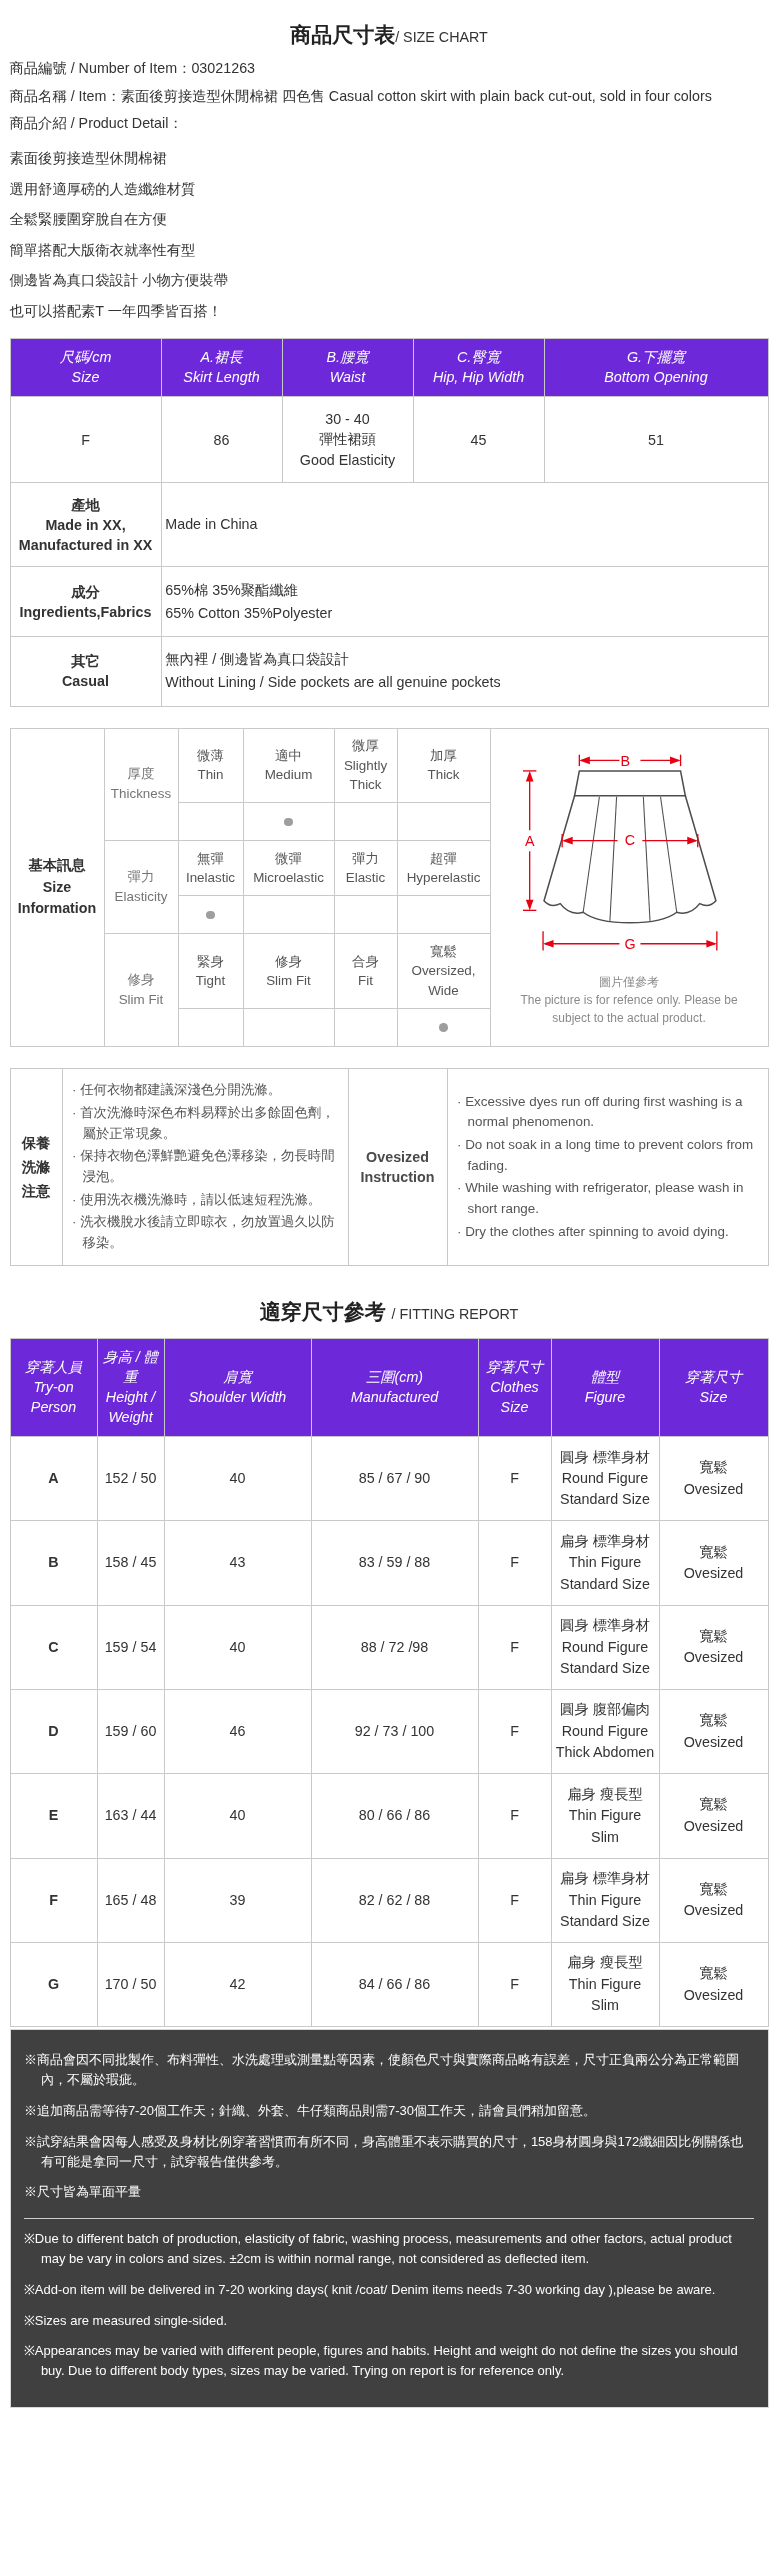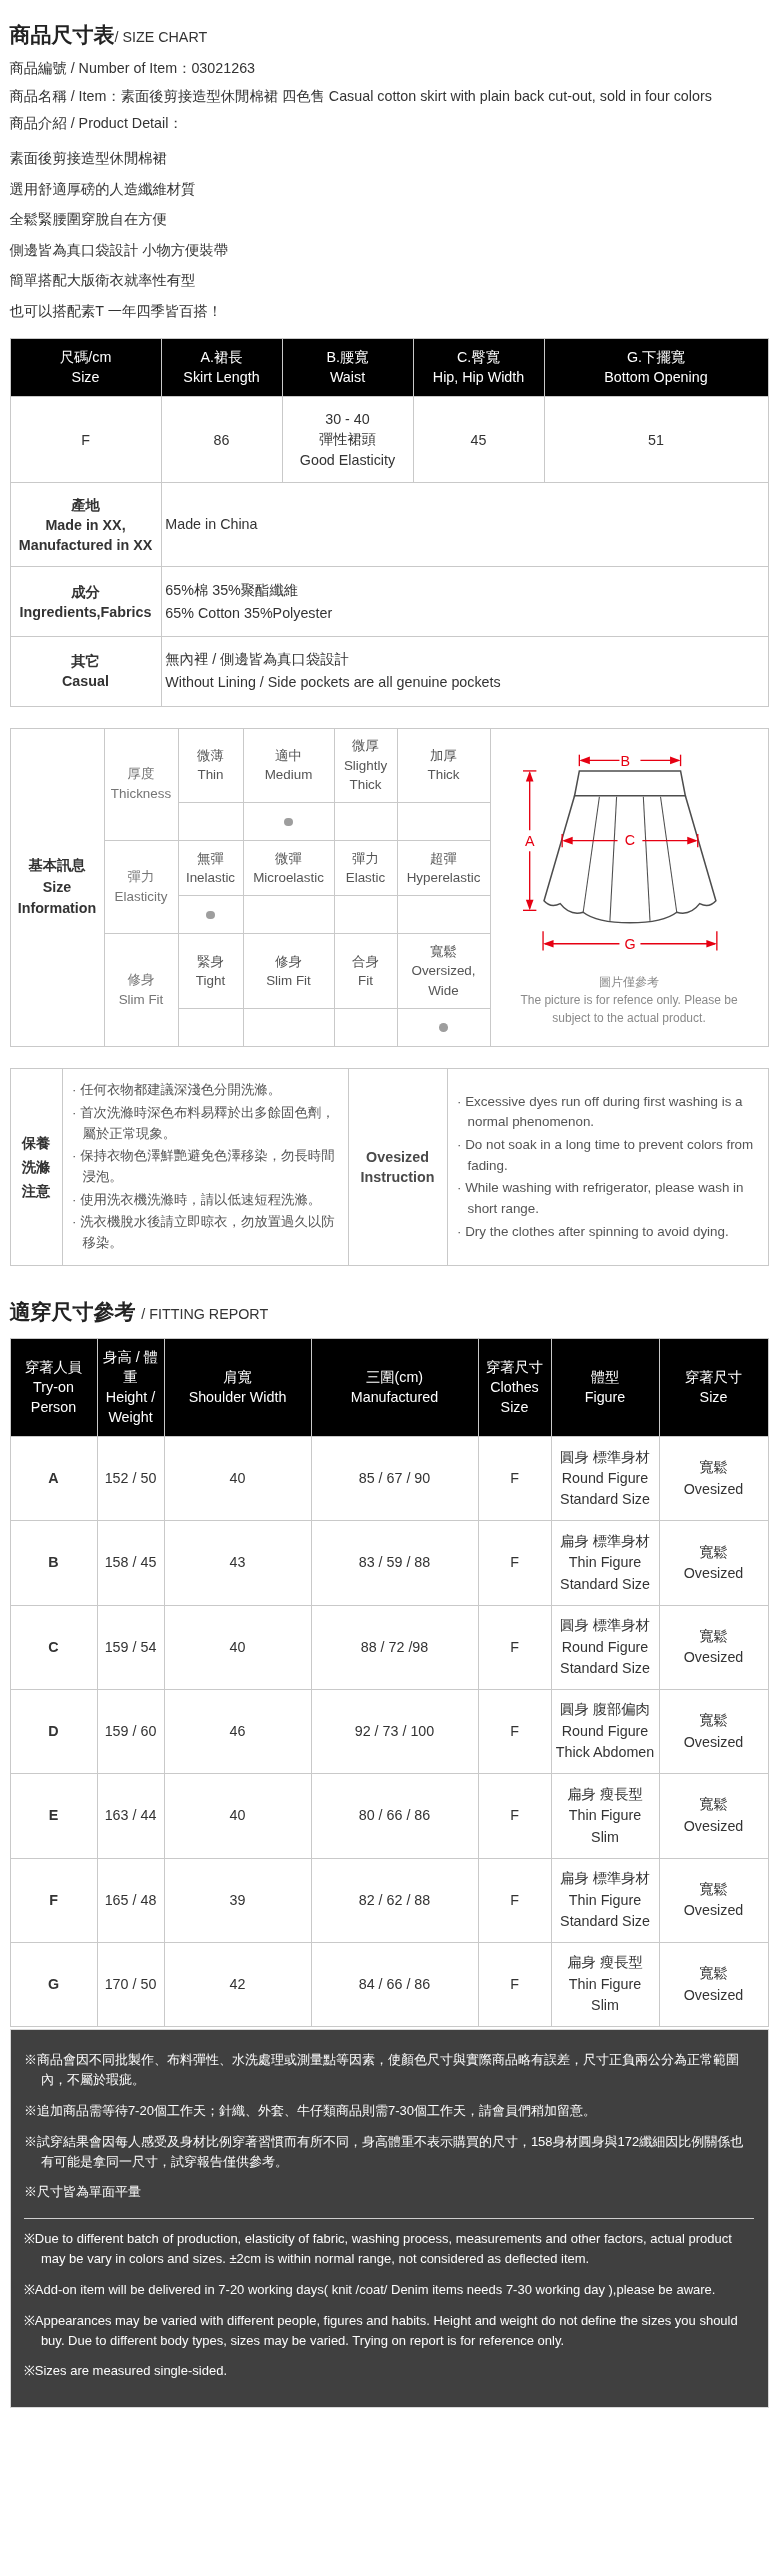"商品尺寸表/ SIZE CHART" .sec-title { text-align: none -> center }
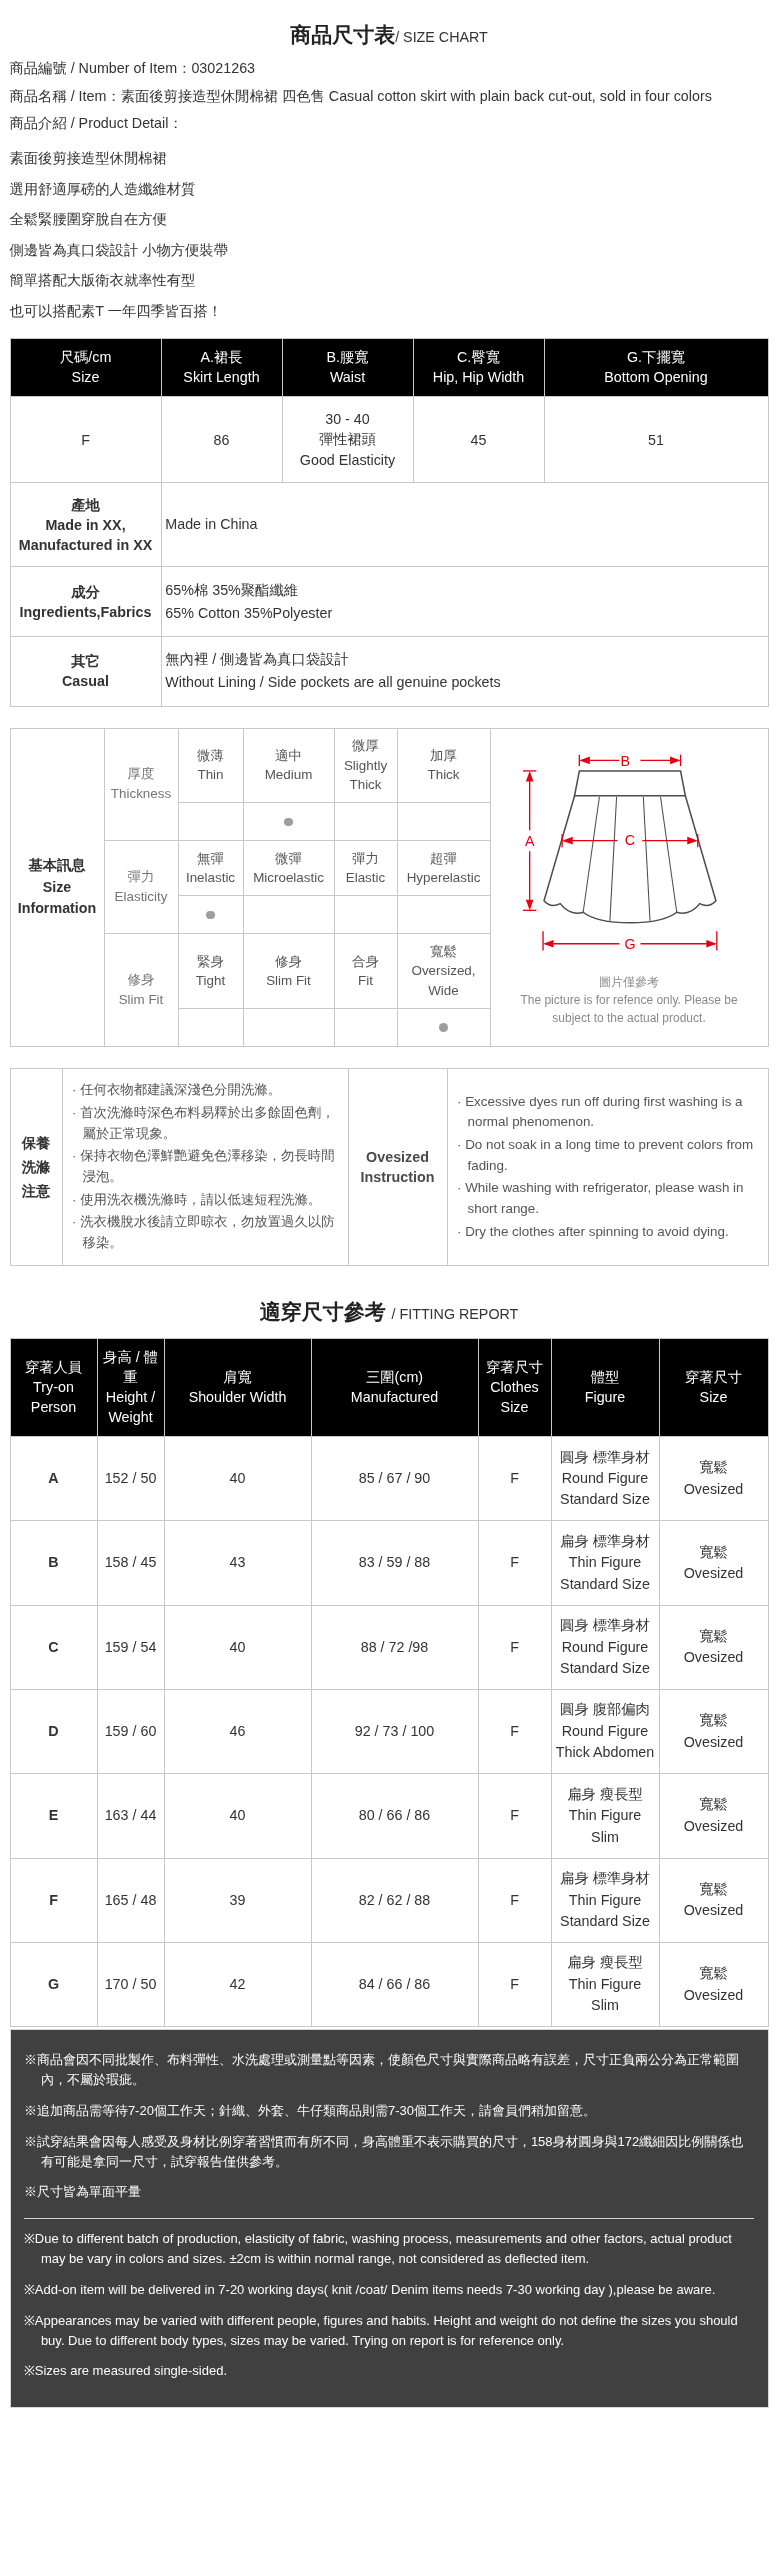"側邊皆為真口袋設計 小物方便裝帶" p { order: before "簡單搭配大版衛衣就率性有型" -> after "簡單搭配大版衛衣就率性有型" }
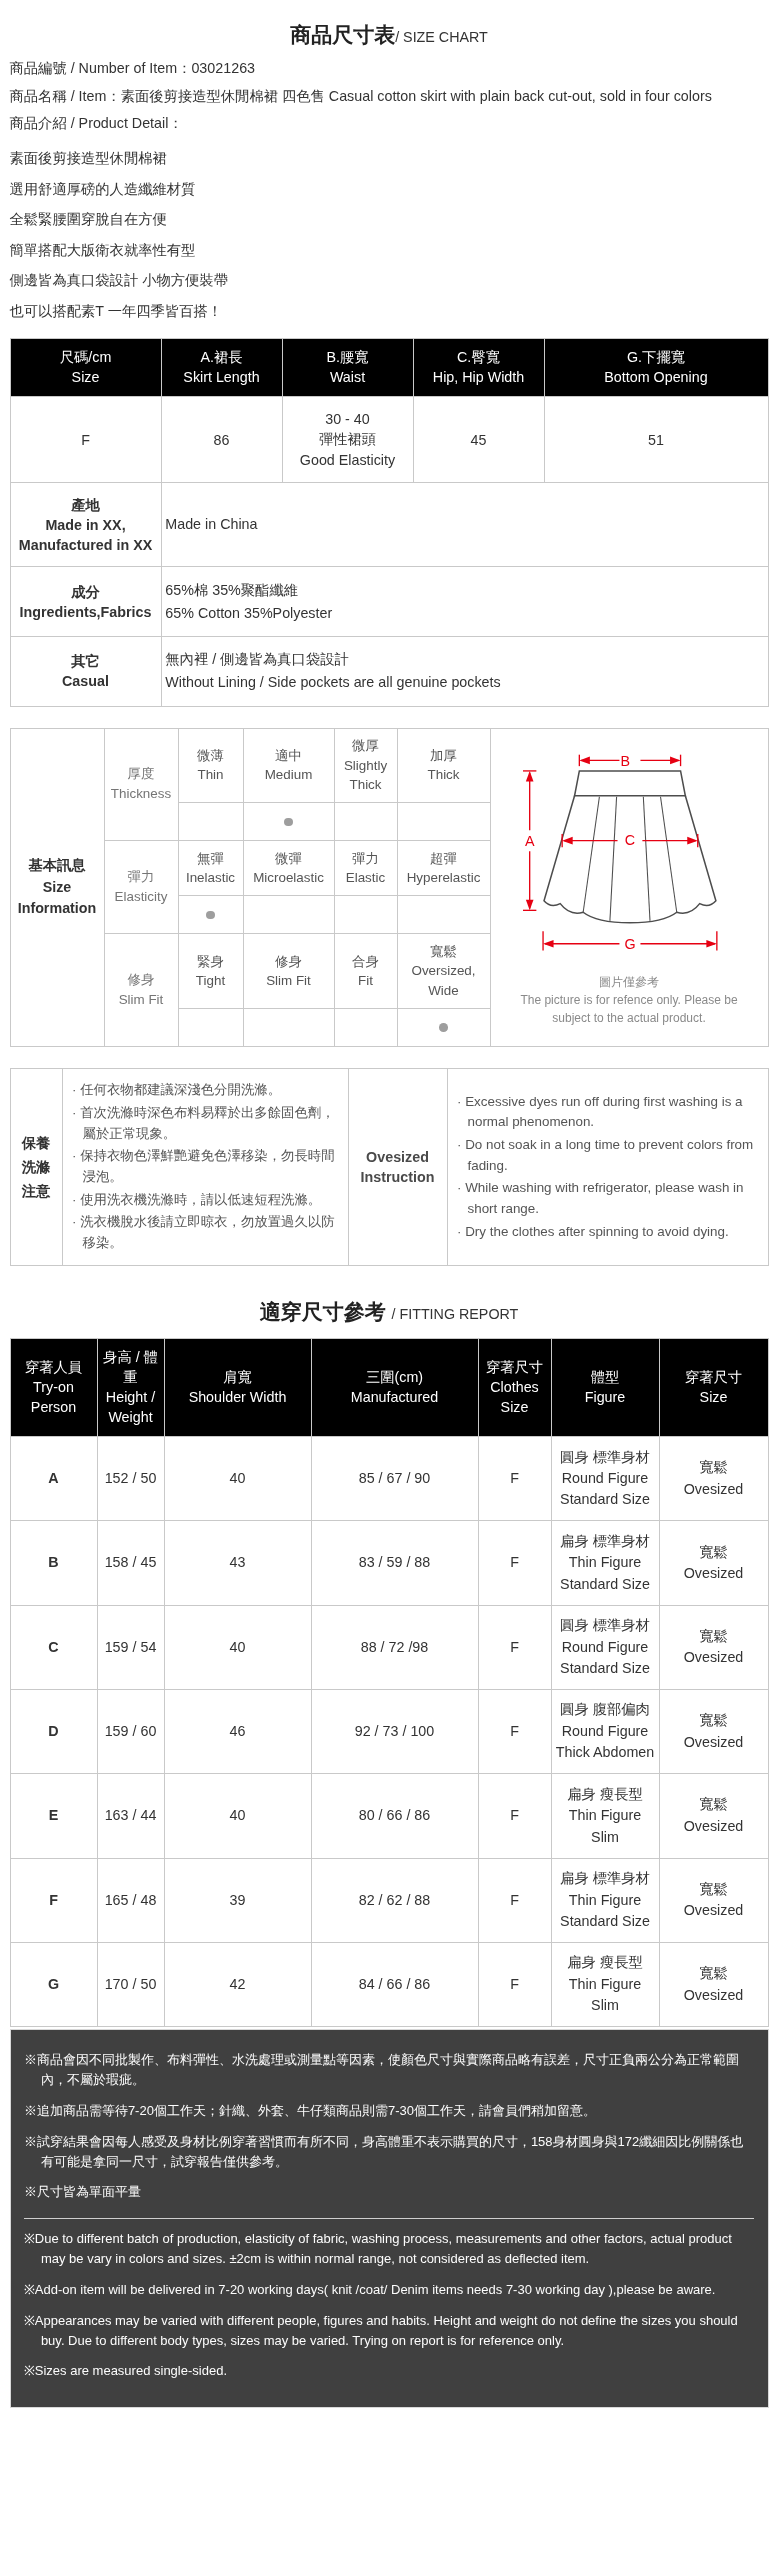"尺碼/cm" .dark-head th { background: #000000 -> #6d28d9; font-style: none -> italic }
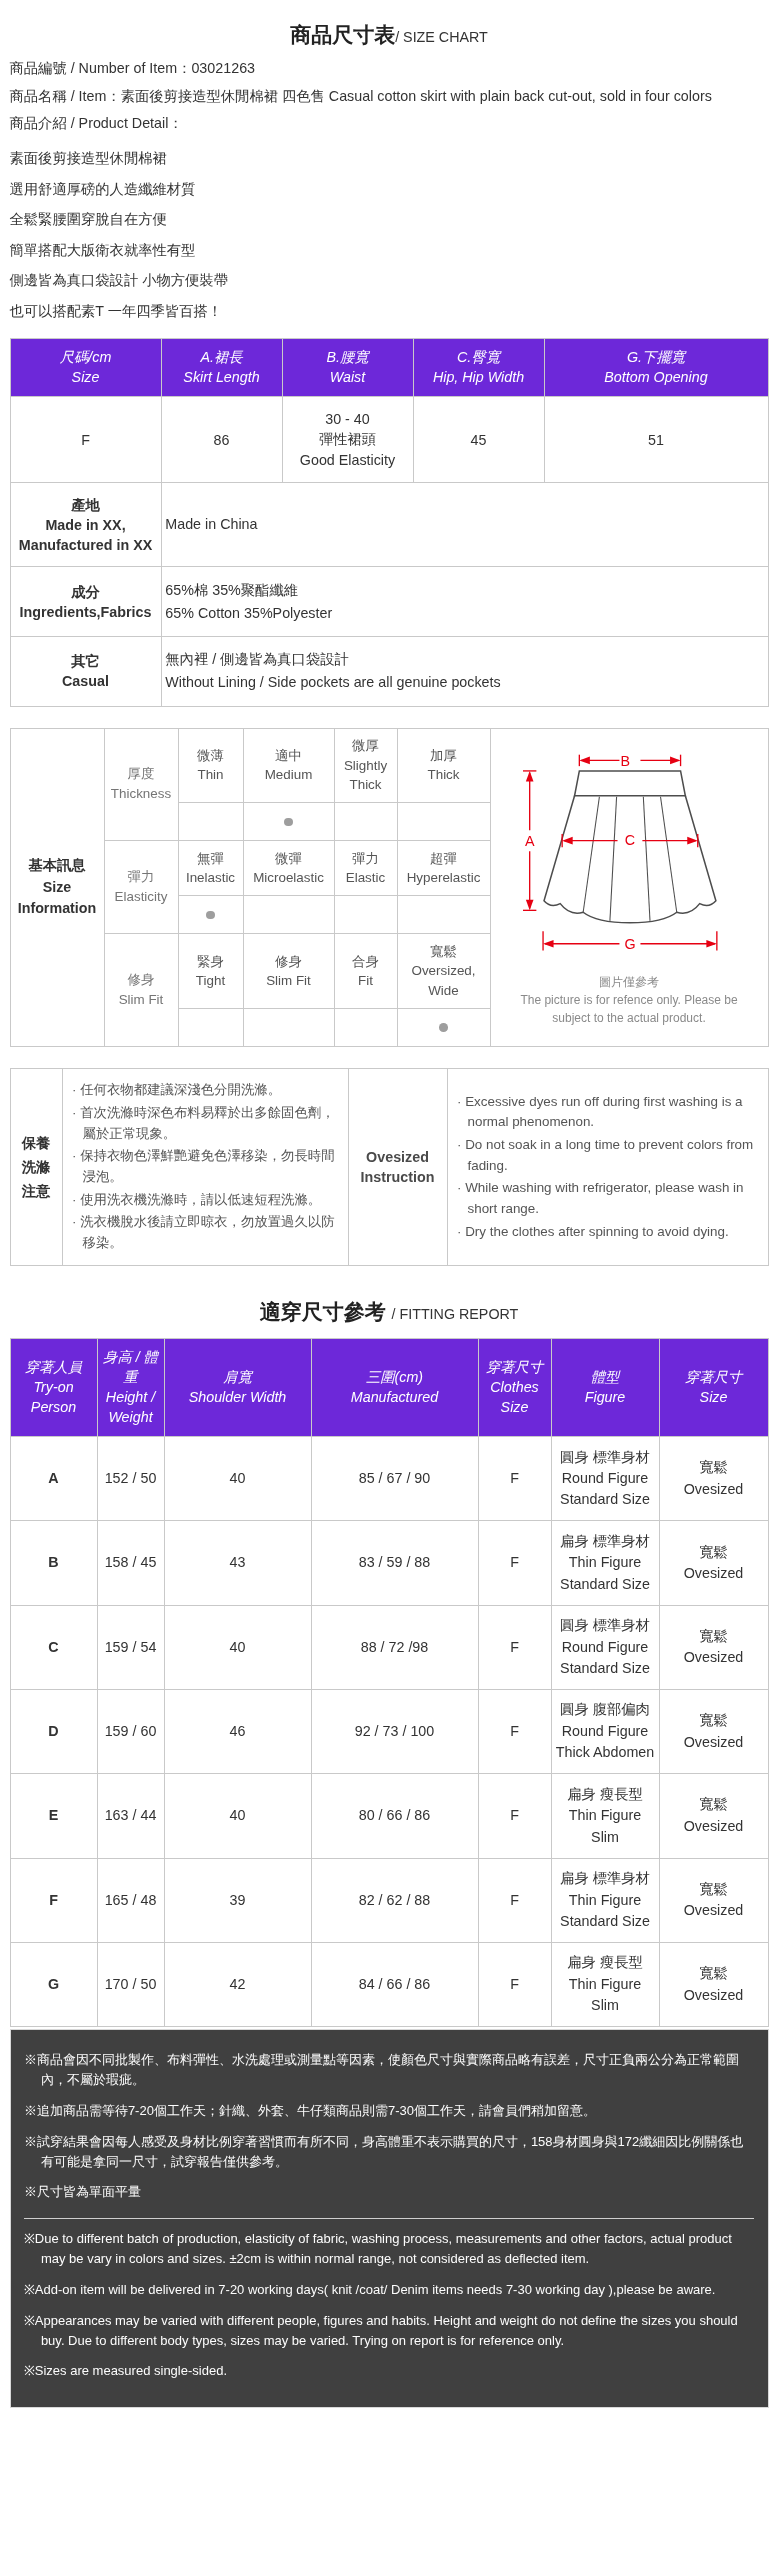"Appearances may be varied with" li { order: before "Sizes are measured single-sided." -> after "Sizes are measured single-sided." }
